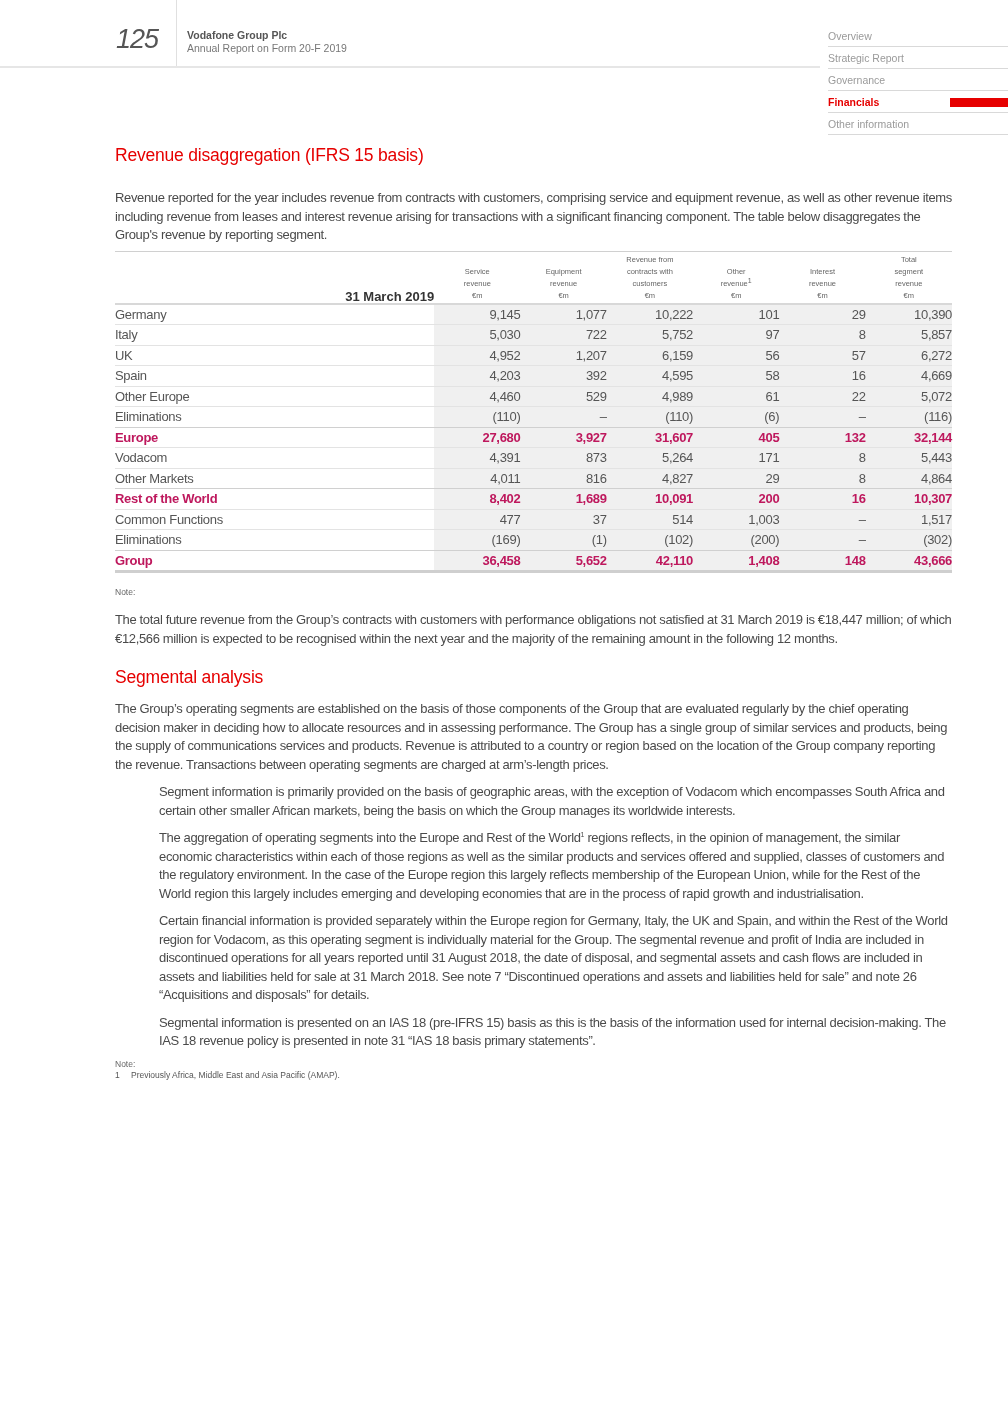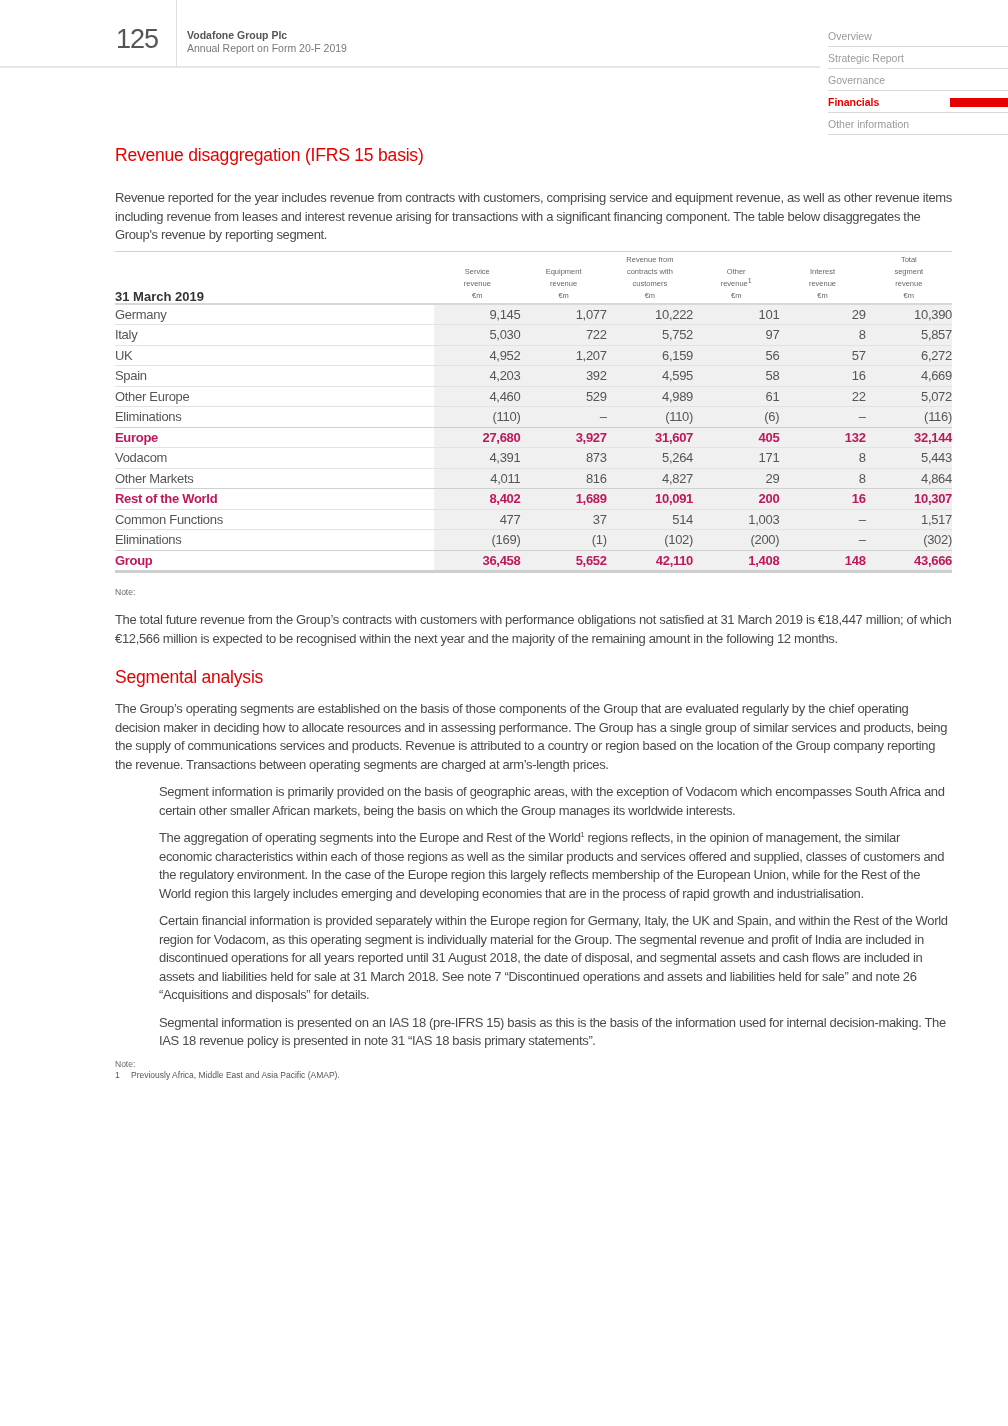"125" .page-num { font-style: none -> italic }
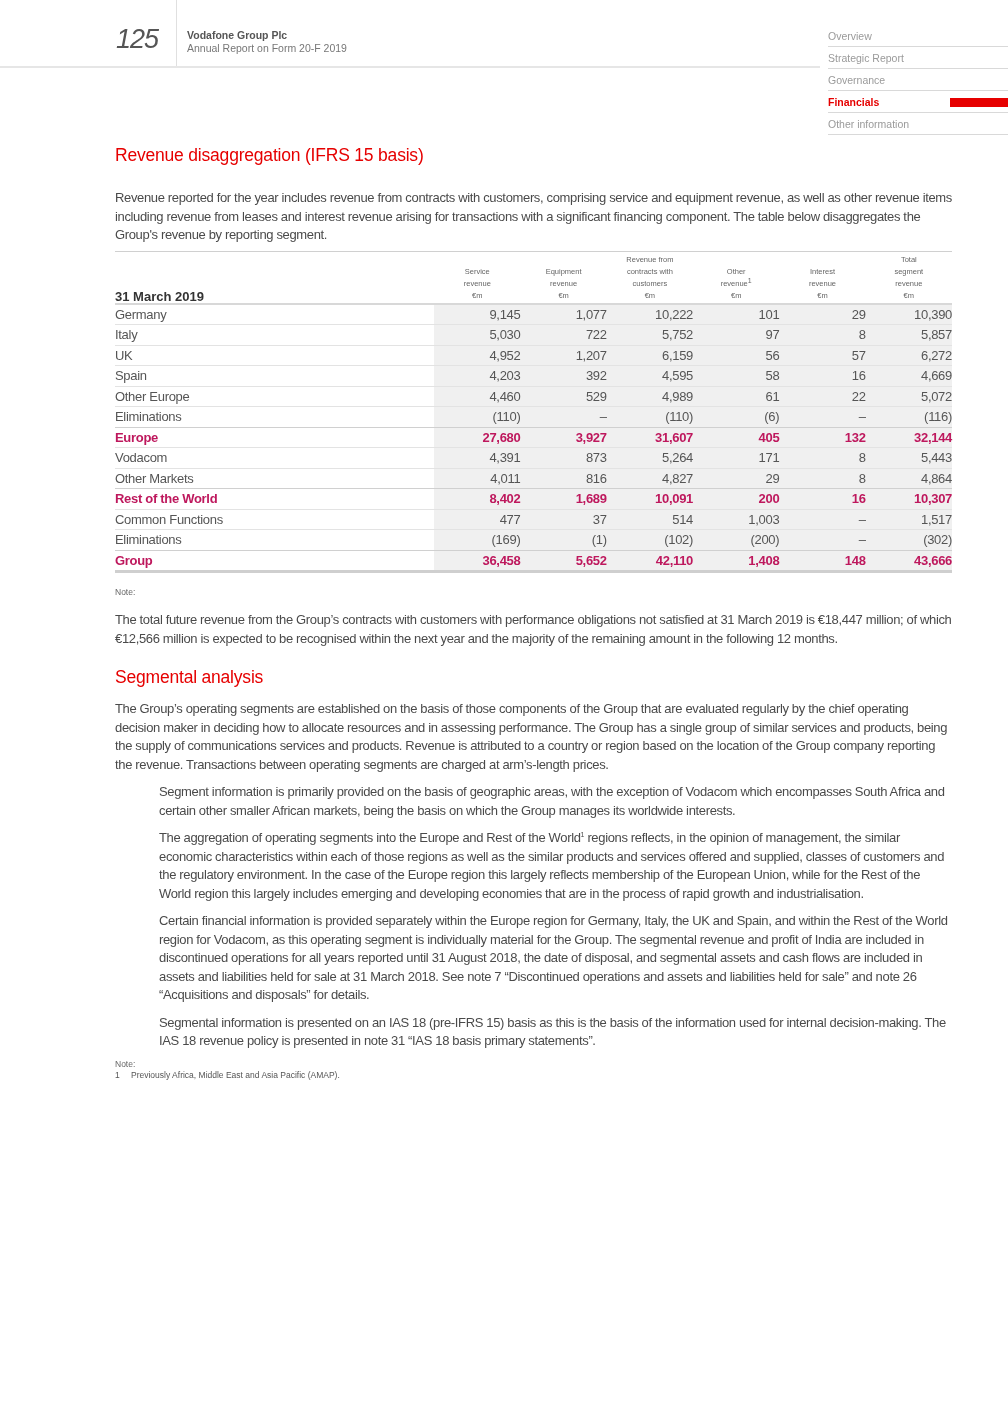"31 March 2019" th.first { text-align: left -> right }
